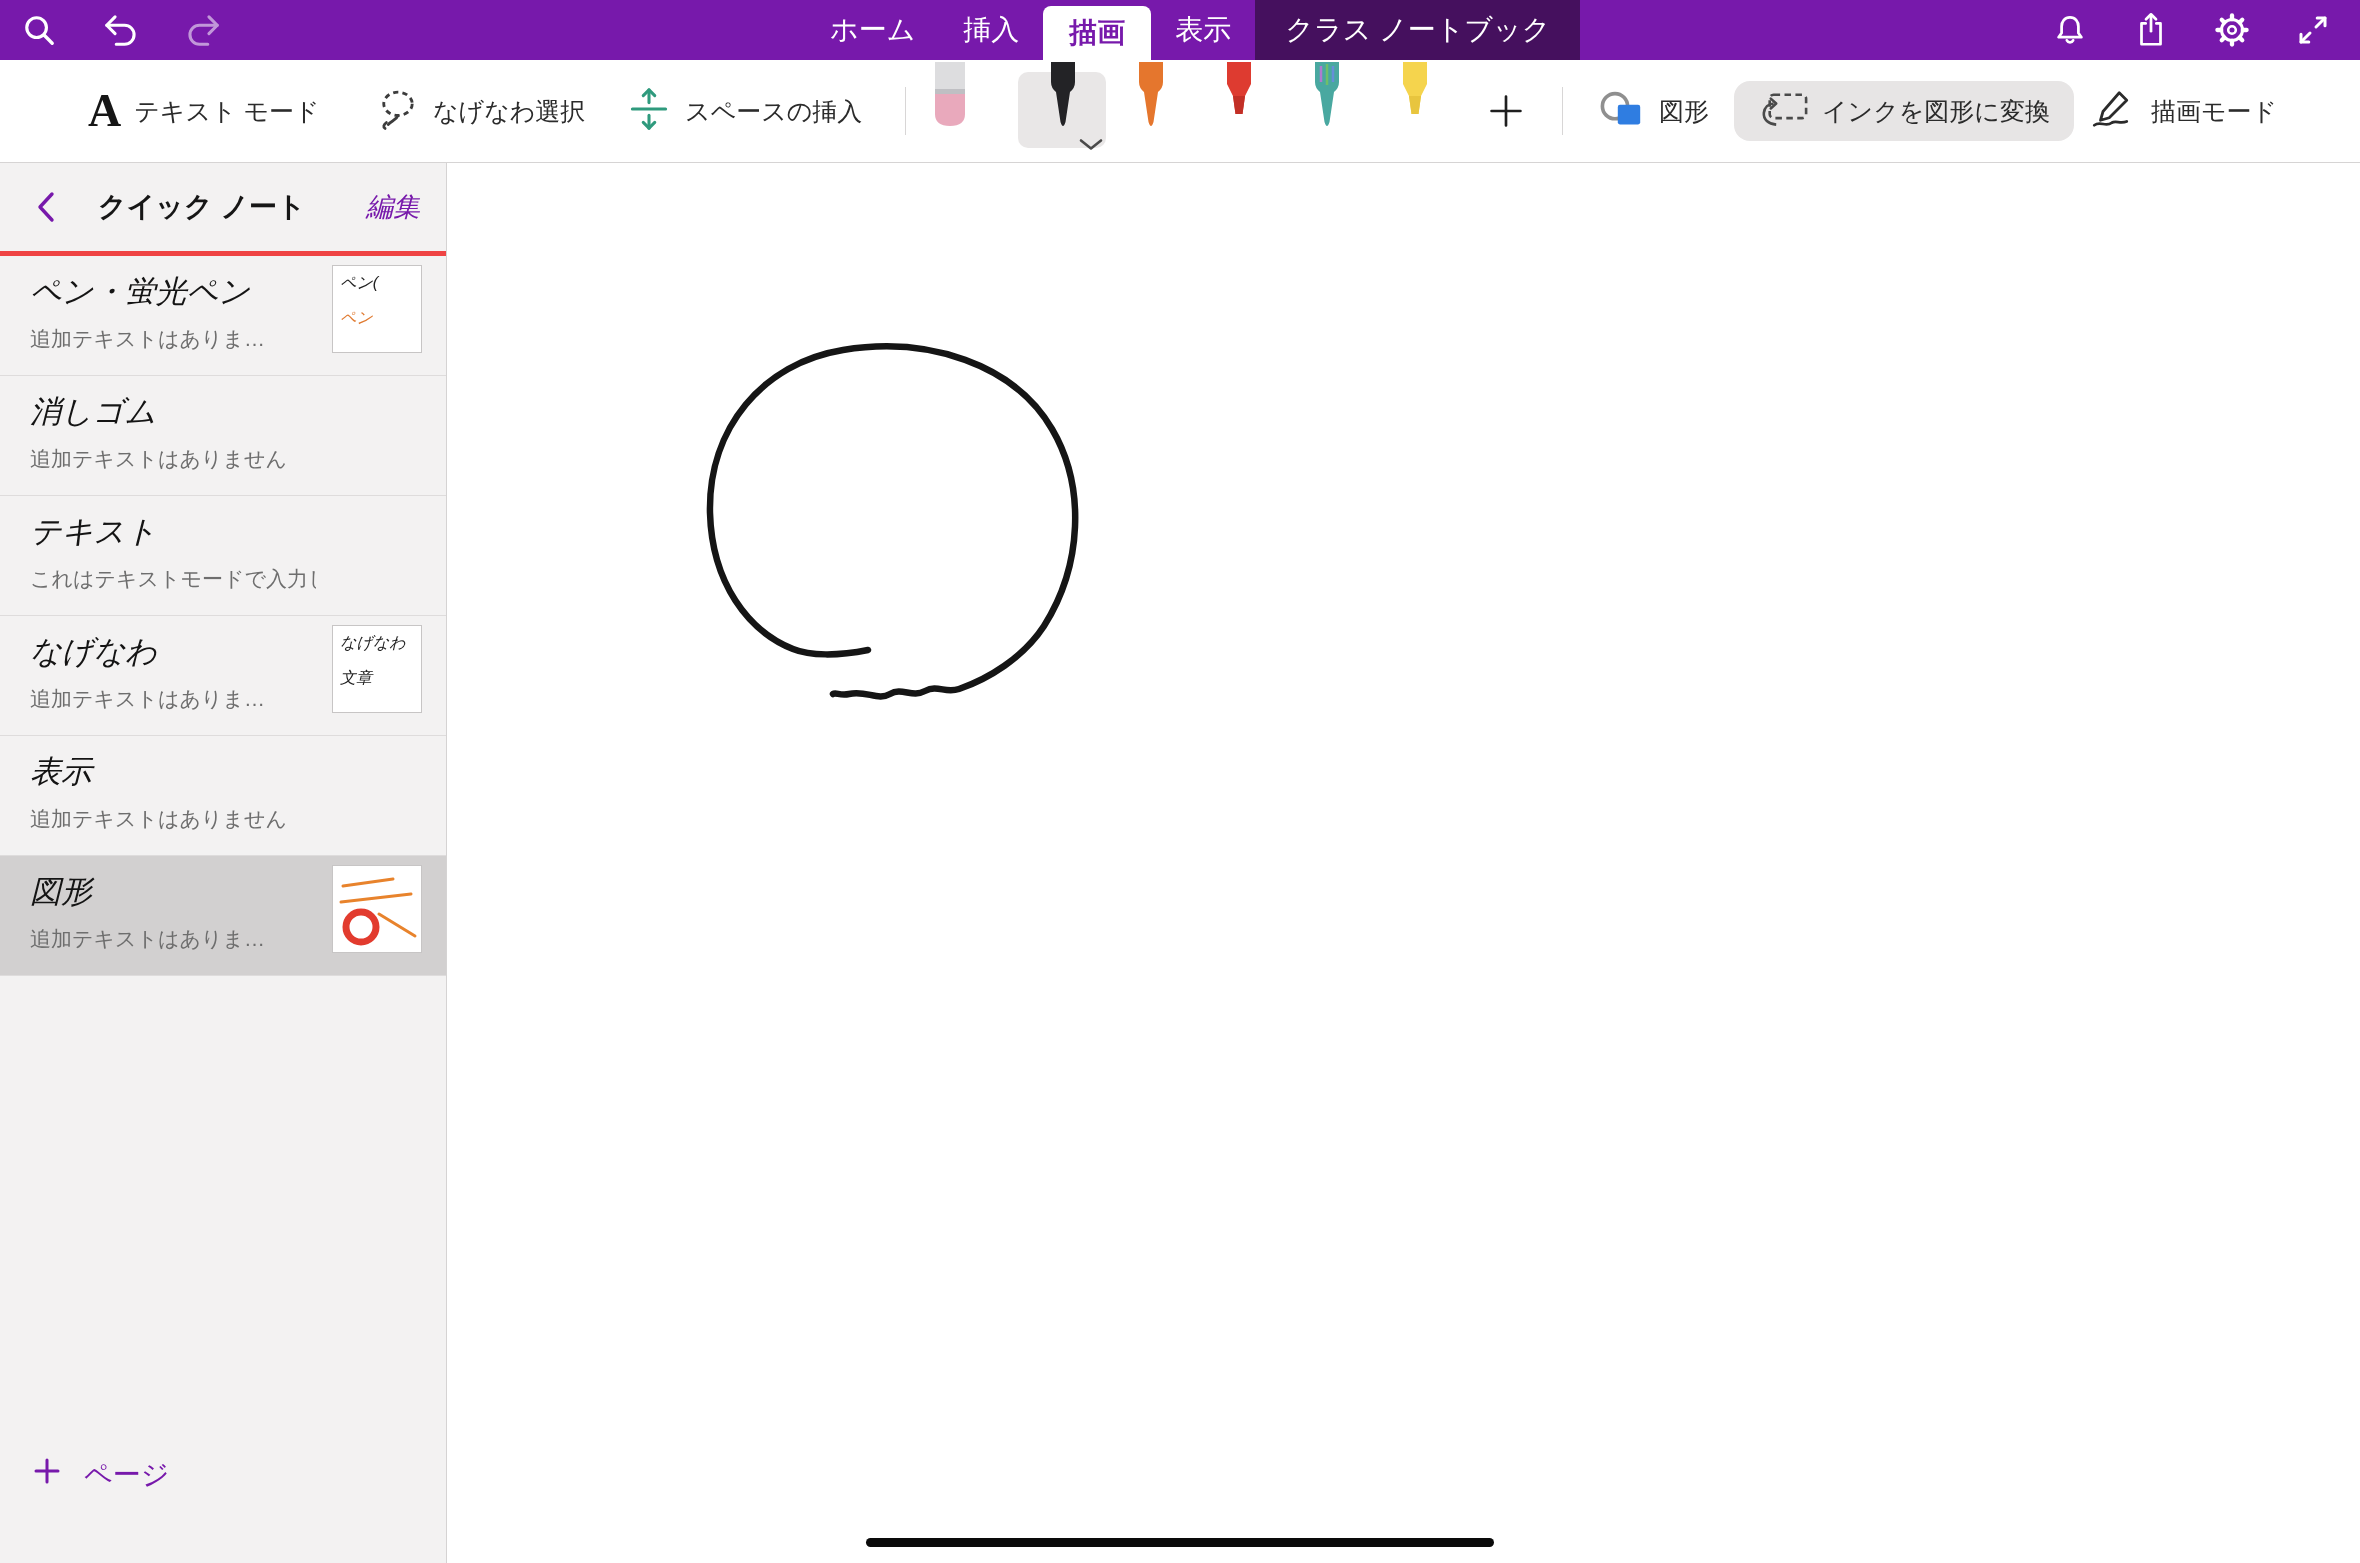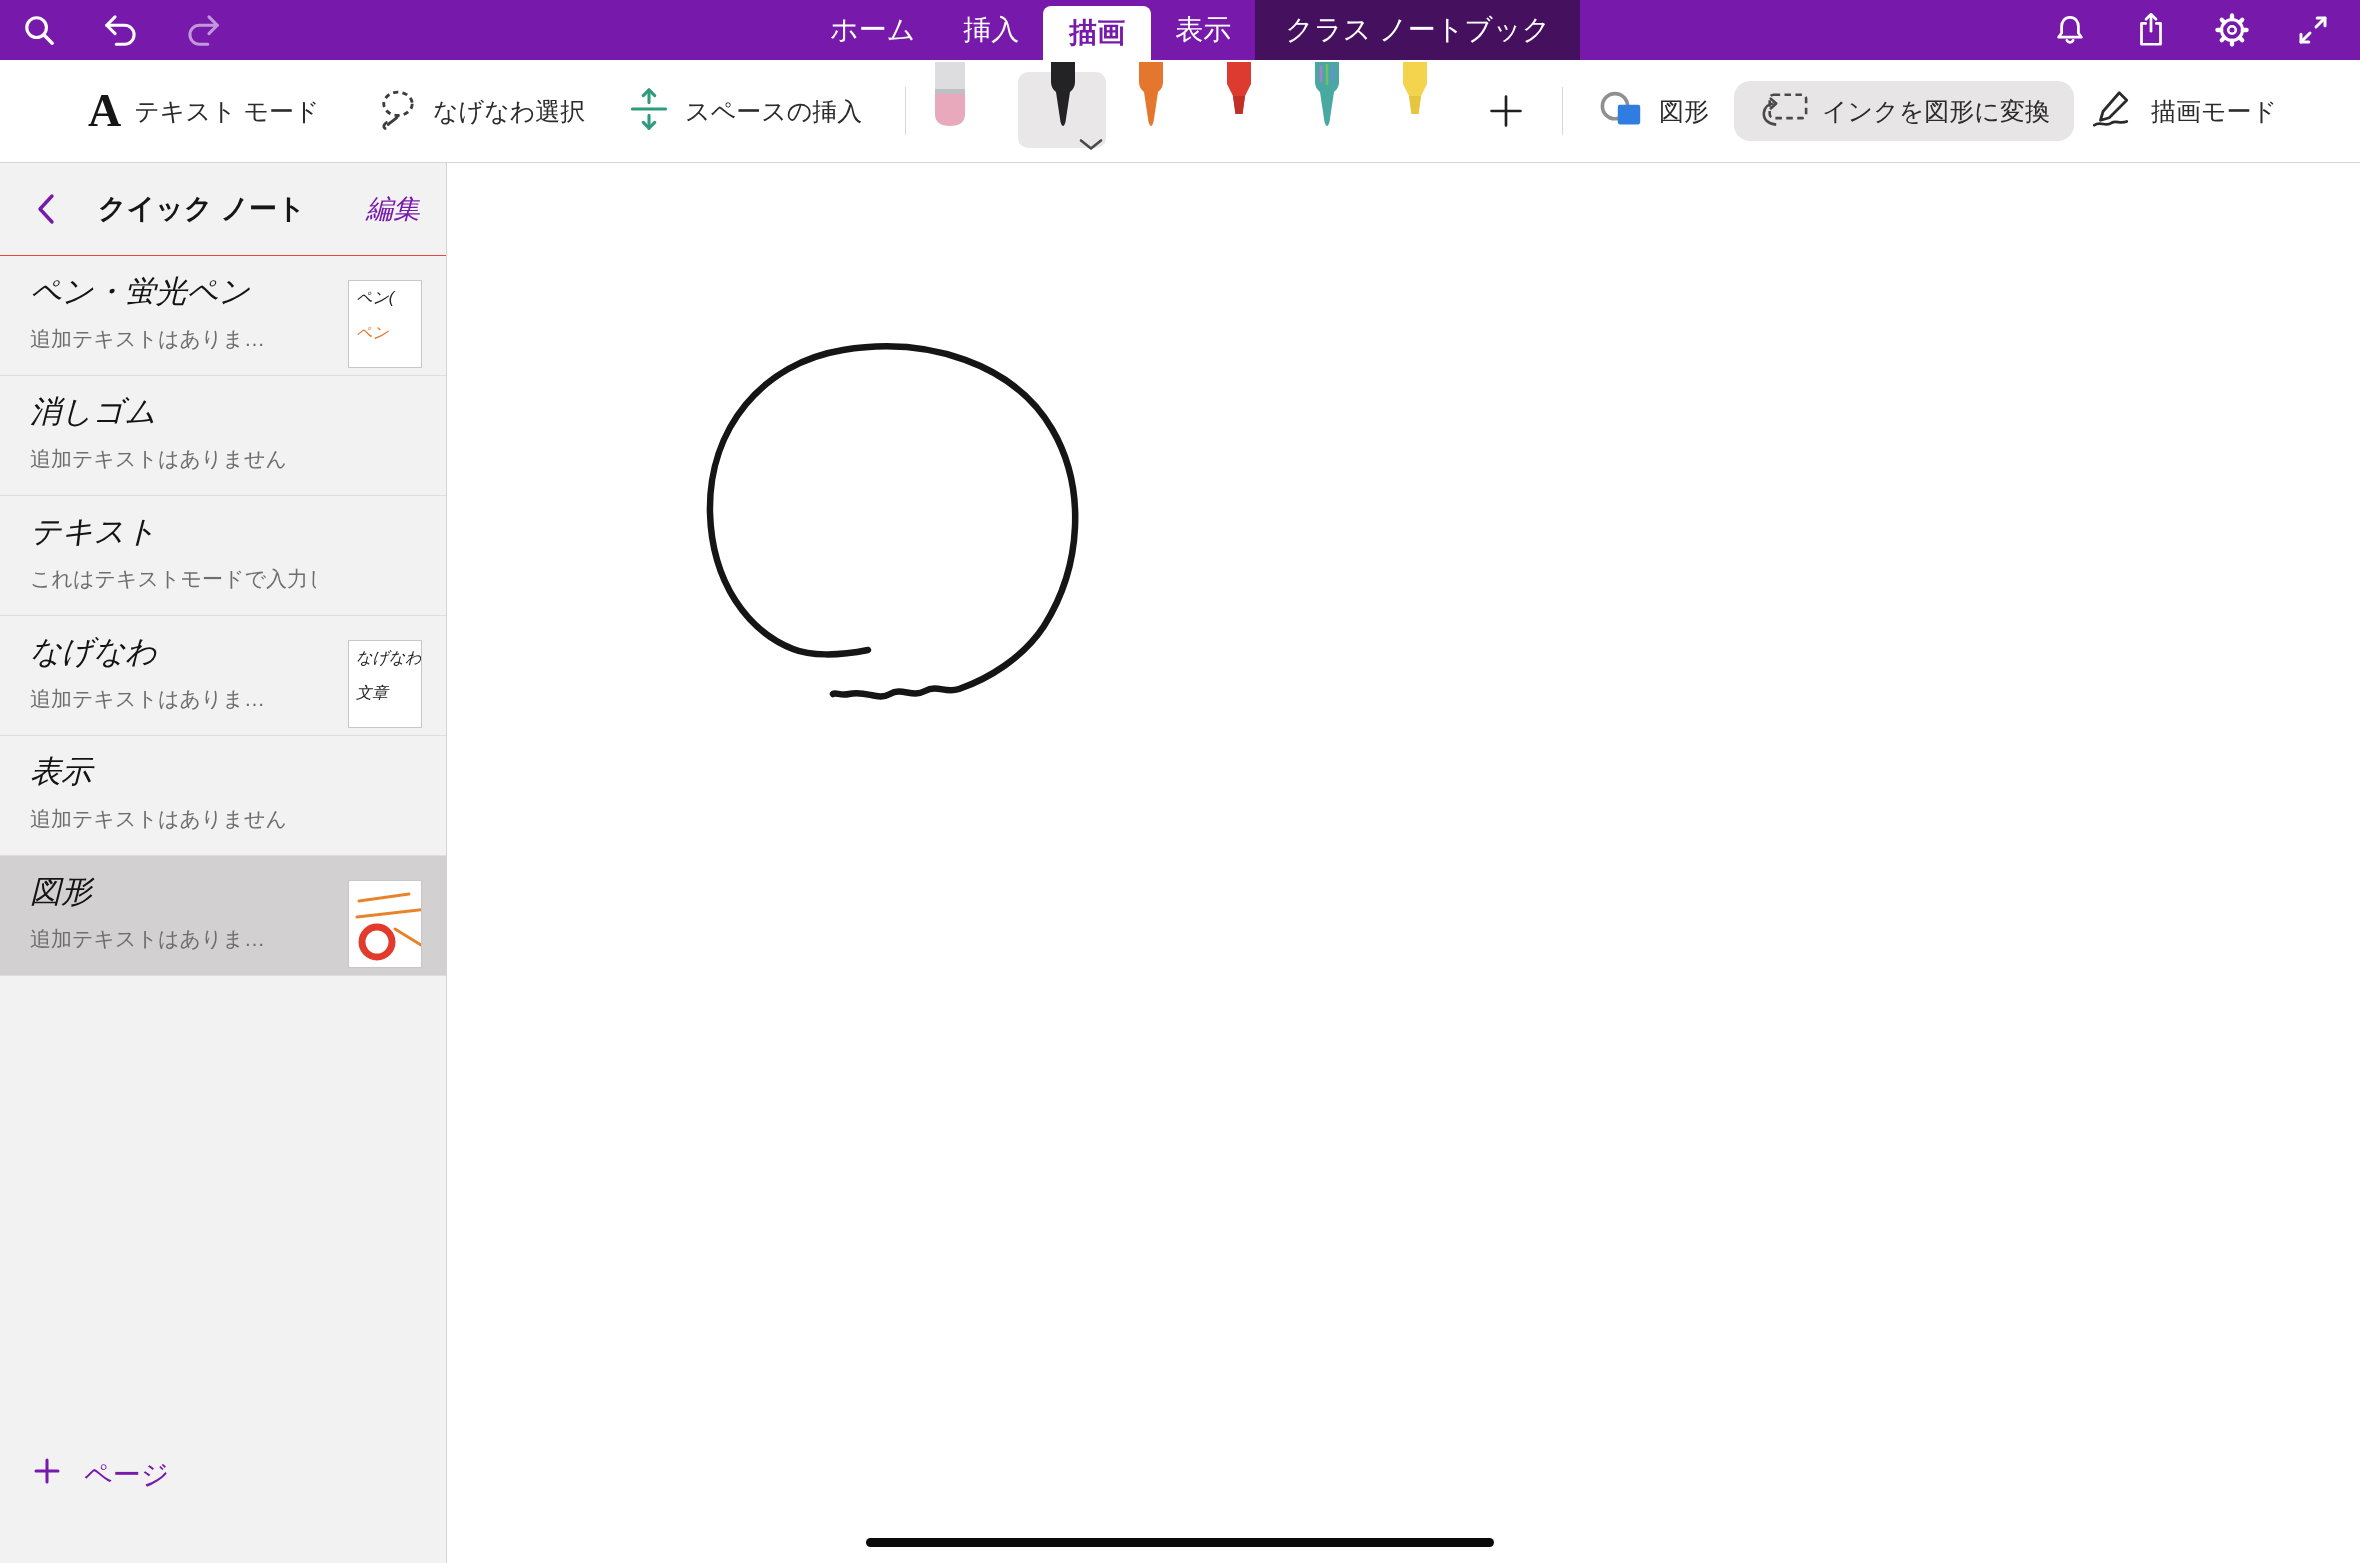"クイック ノート" .sb-header { border-bottom: 1px solid #ef4444 -> 5px solid #ef4444 }
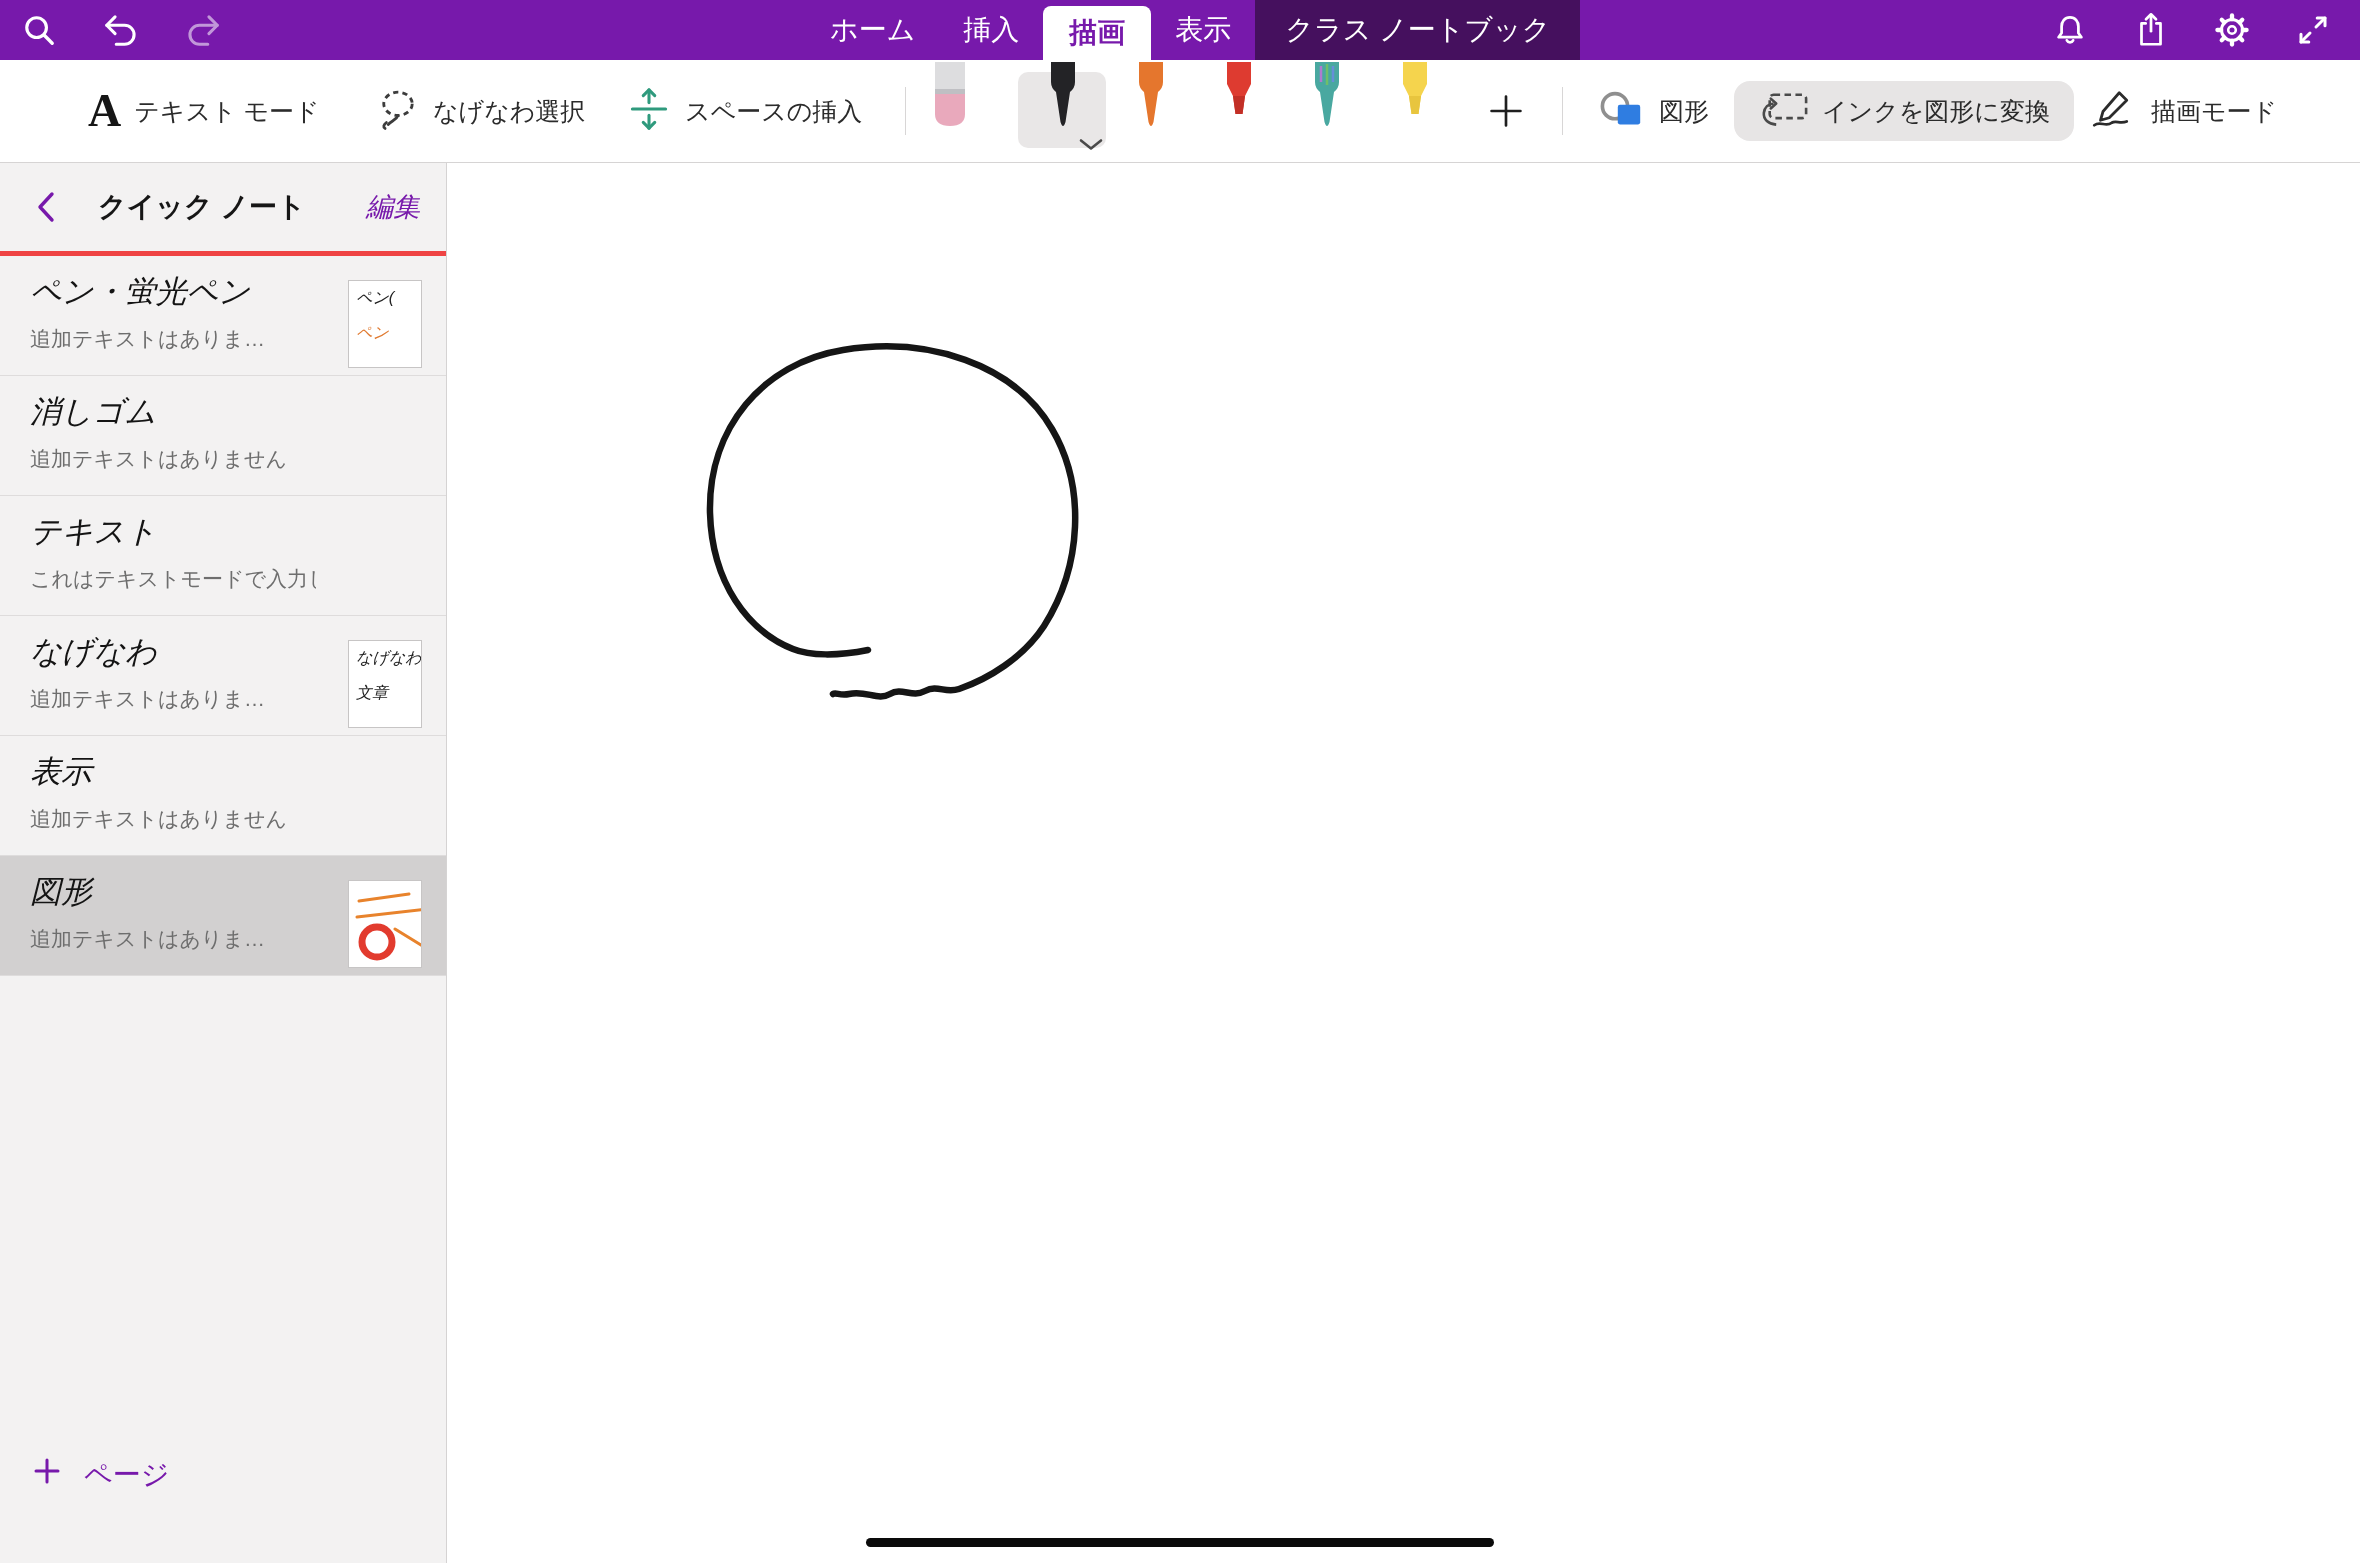"ペン(" .thumb { top: 24px -> 9px; width: 74px -> 90px }
